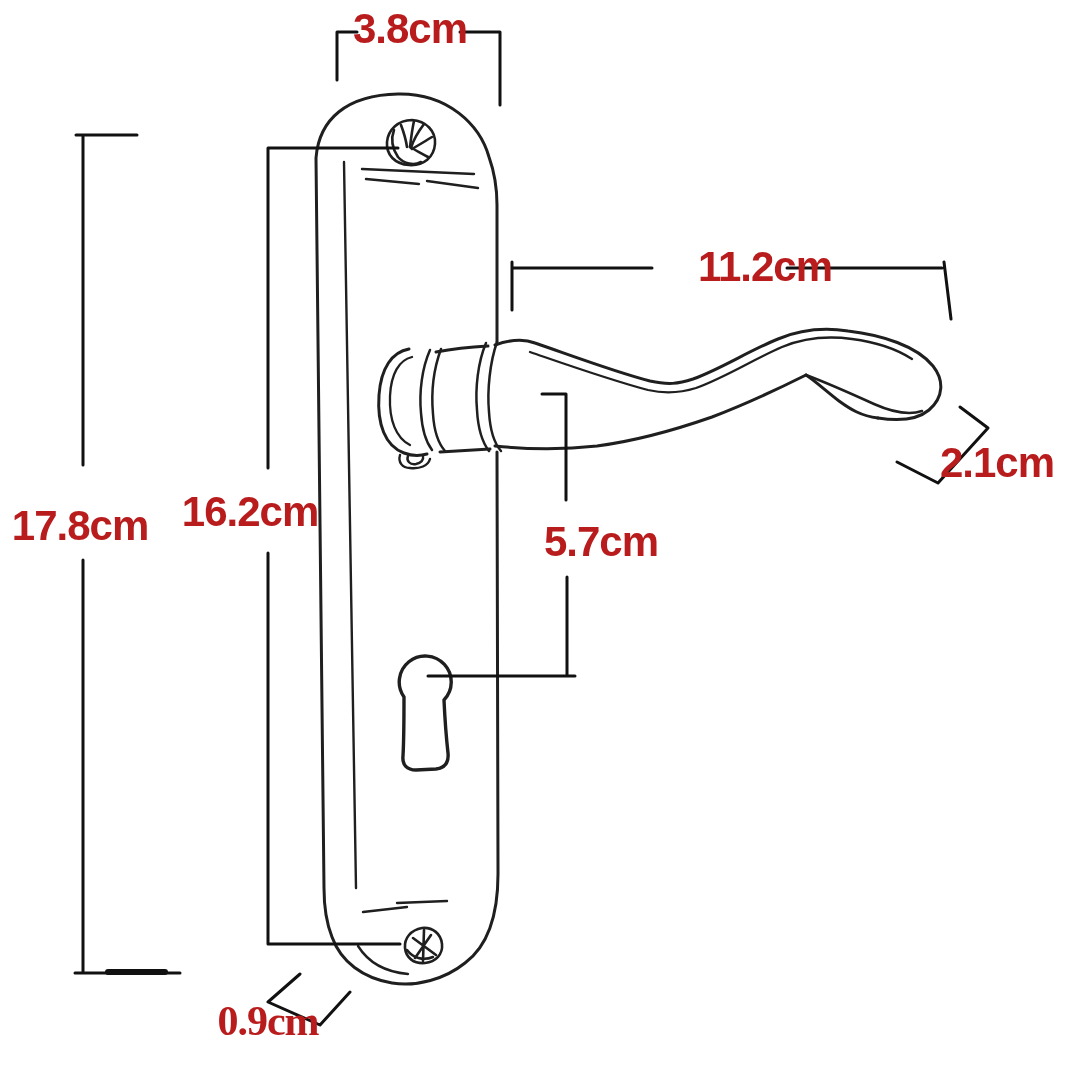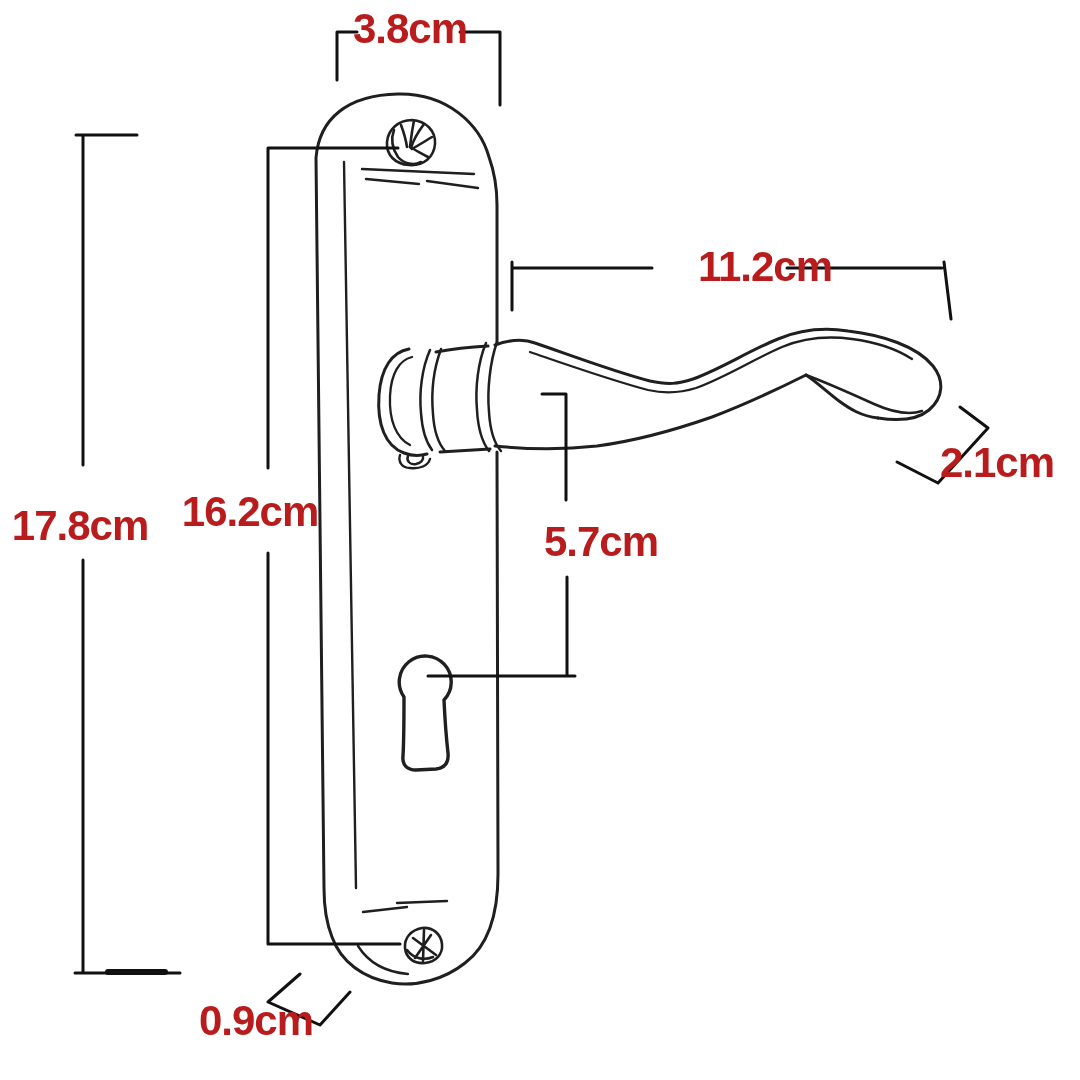"0.9cm" div.dim-label { font-family: none -> Liberation Serif, serif; left: 256px -> 268px }
